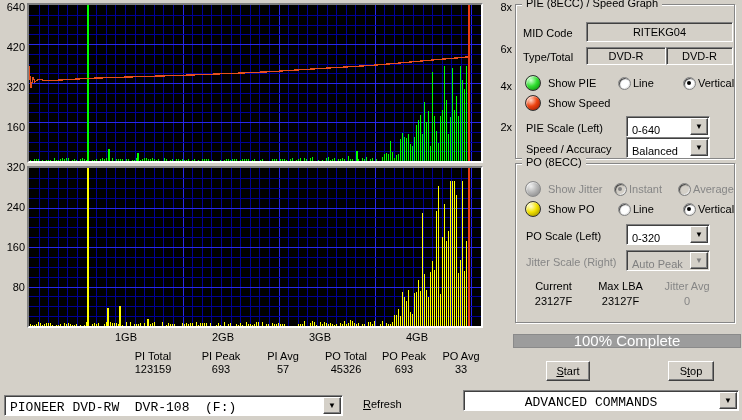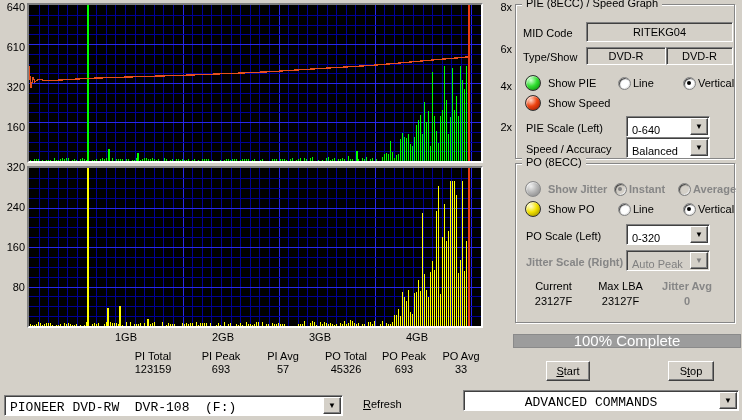"610" span.axis-l { text: 610 -> 420 }
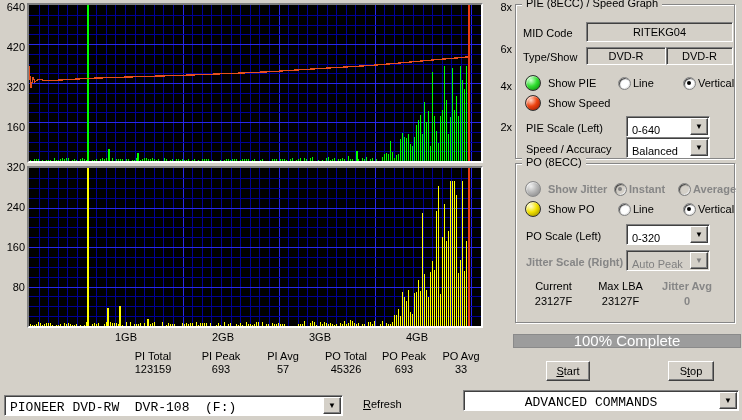"Type/Show" span.lbl { text: Type/Show -> Type/Total }
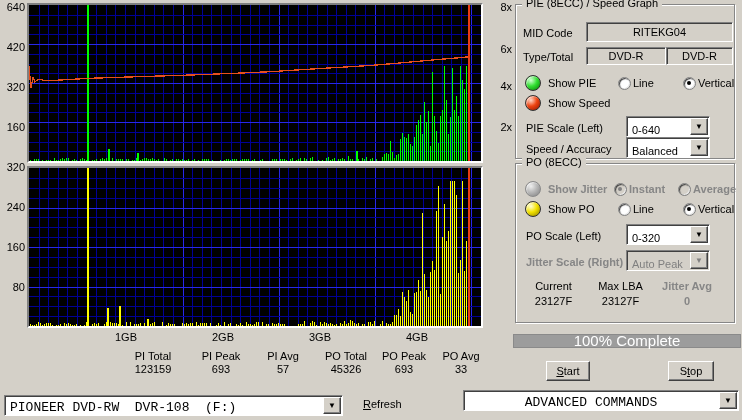"Show Jitter" .disabled-text { font-weight: bold -> none }
